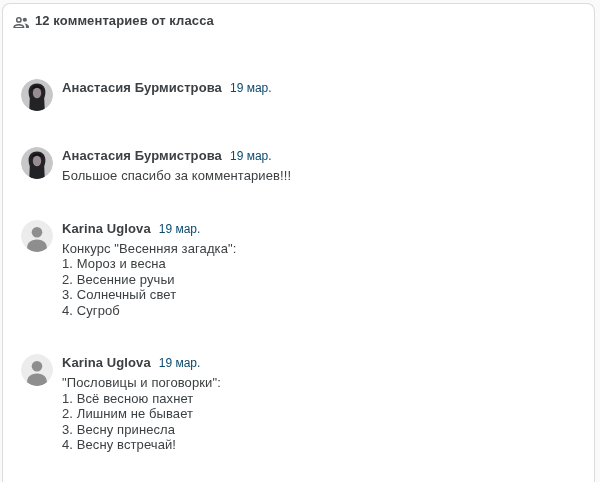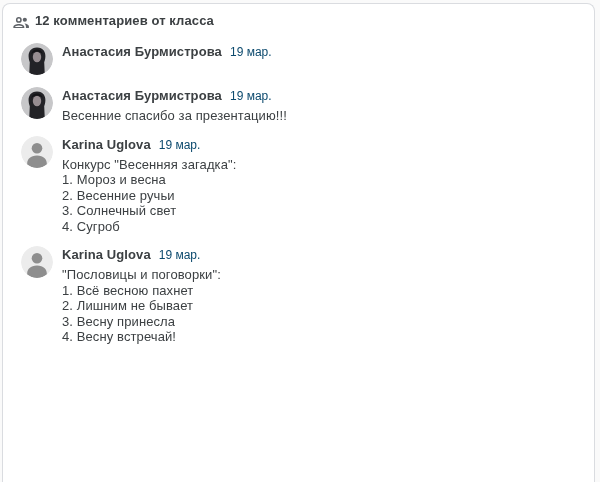"Анастасия Бурмистрова" .comment { margin-top: none -> 36px }
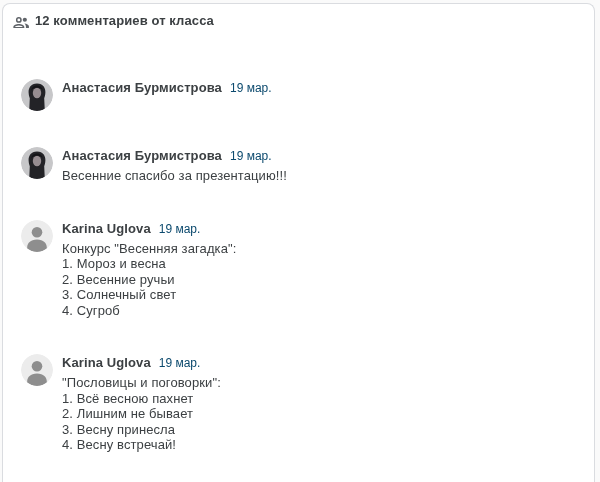"Весенние спасибо за презентацию!!!" div.comment-text { text: Весенние спасибо за презентацию -> Большое спасибо за комментариев }
